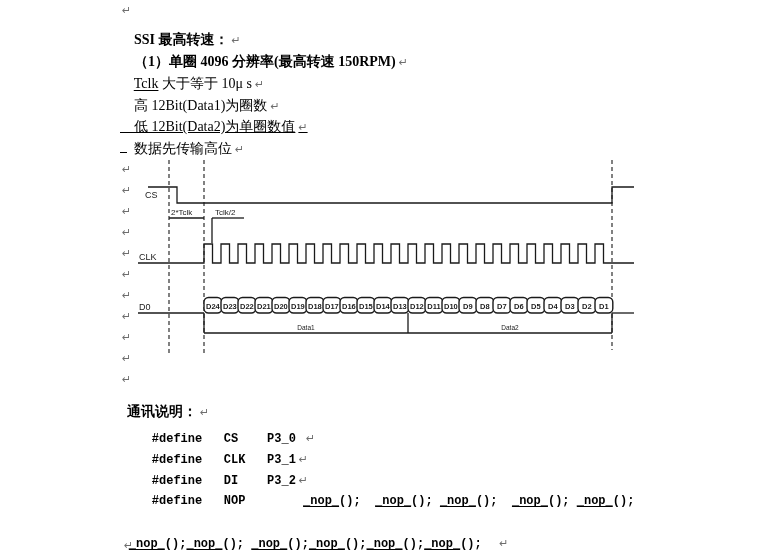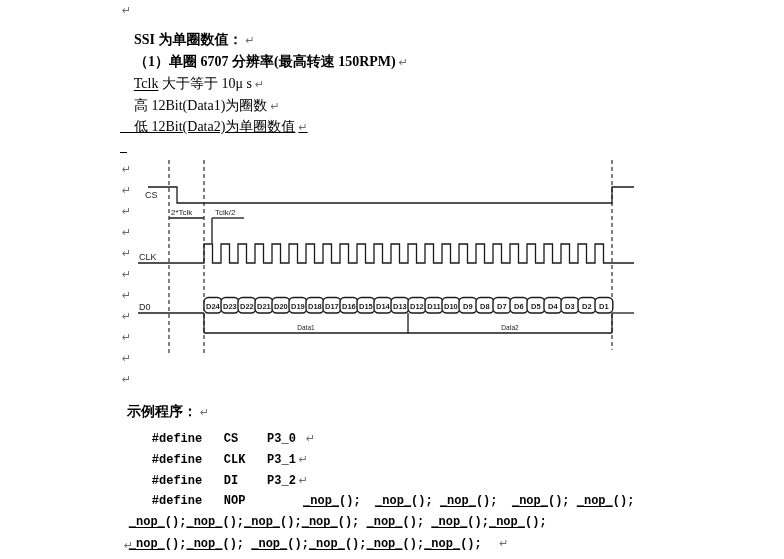"SSI 为单圈数值：" span { text: 为单圈数值 -> 最高转速 }
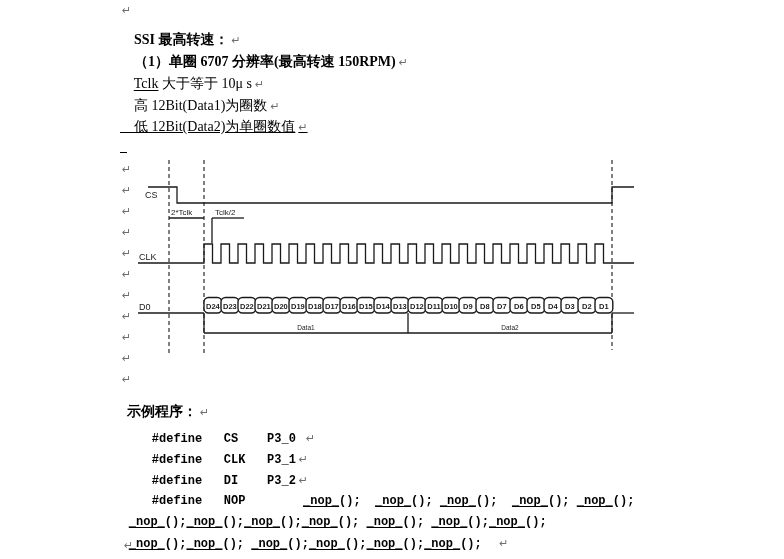"（1）单圈 6707 分辨率(最高转速 150RPM)" span { text: 6707 -> 4096 }
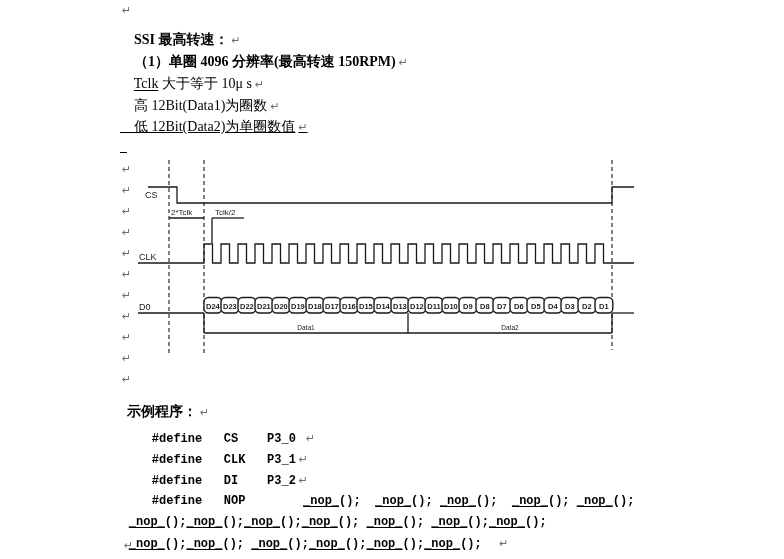"数据先传输高位 ↵" div.dline { html: none -> <div> <span>数据先传输高位</span><span>↵</span> </div> }
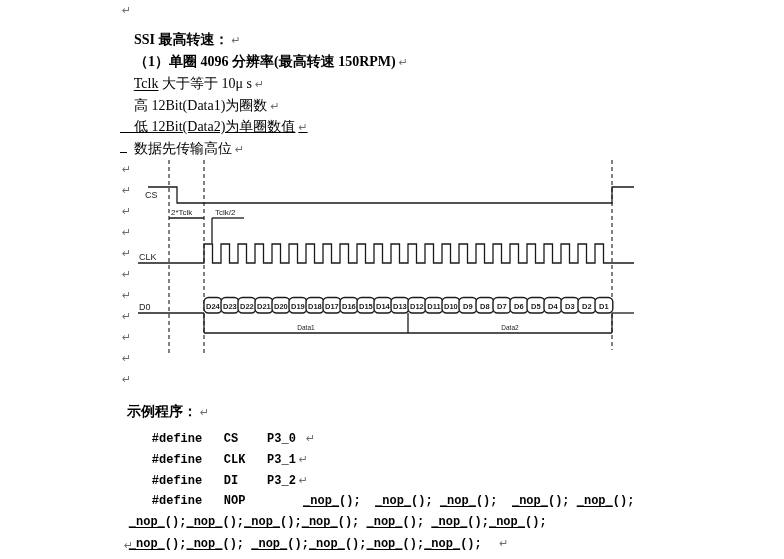"示例程序：" span { text: 示例程序 -> 通讯说明 }
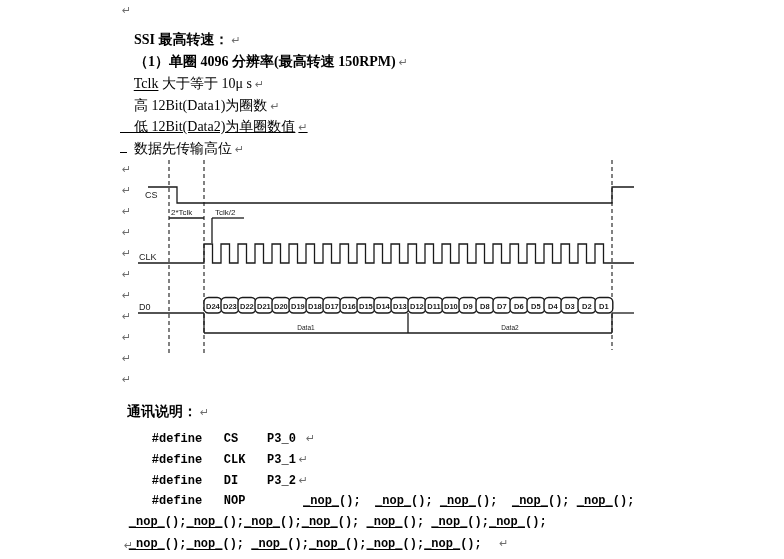"_nop_();_nop_();_nop_();_nop_();" div.dline { html: <div> <span><span>_nop_</span>();<span>_nop_</span>();<span>_nop_</span>();<span>_nop_</span>(); <span>_nop_</span>(); <span>_nop_</span>();<span>_nop_</span>();</span> </div> -> none }
